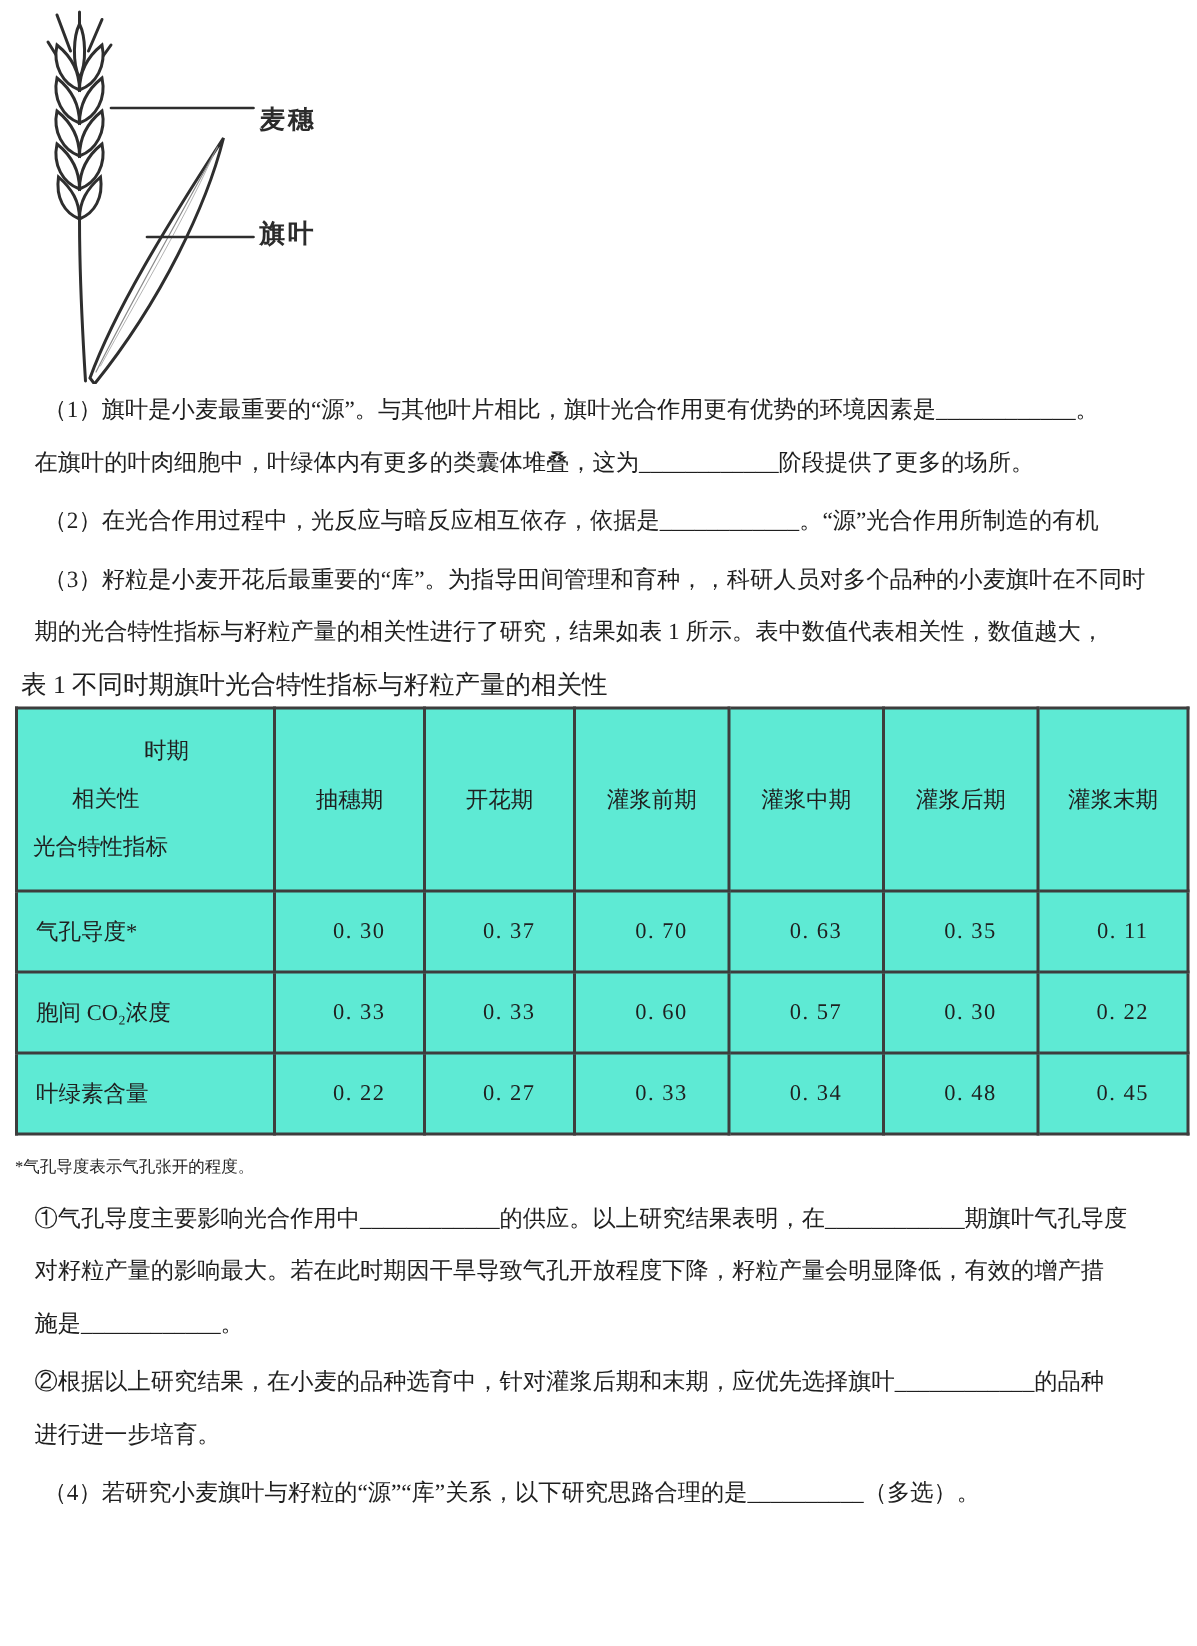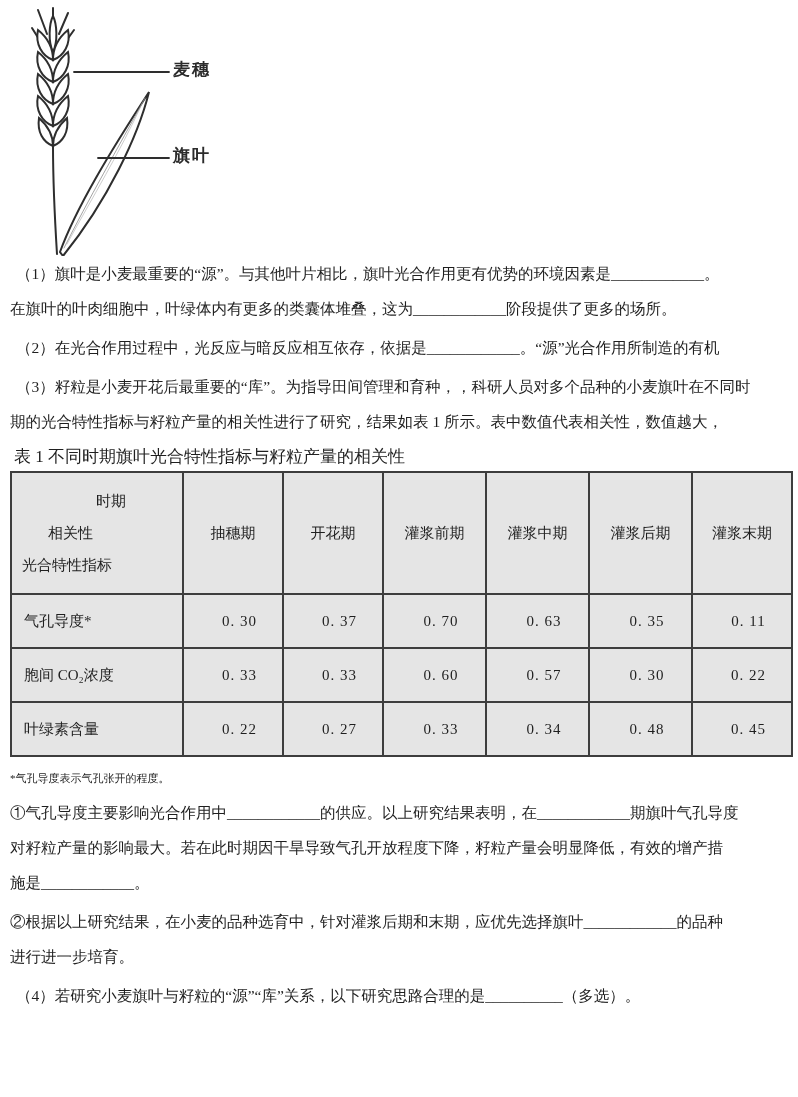"麦穗" .fig-label.ear { top: 54px -> 64px }
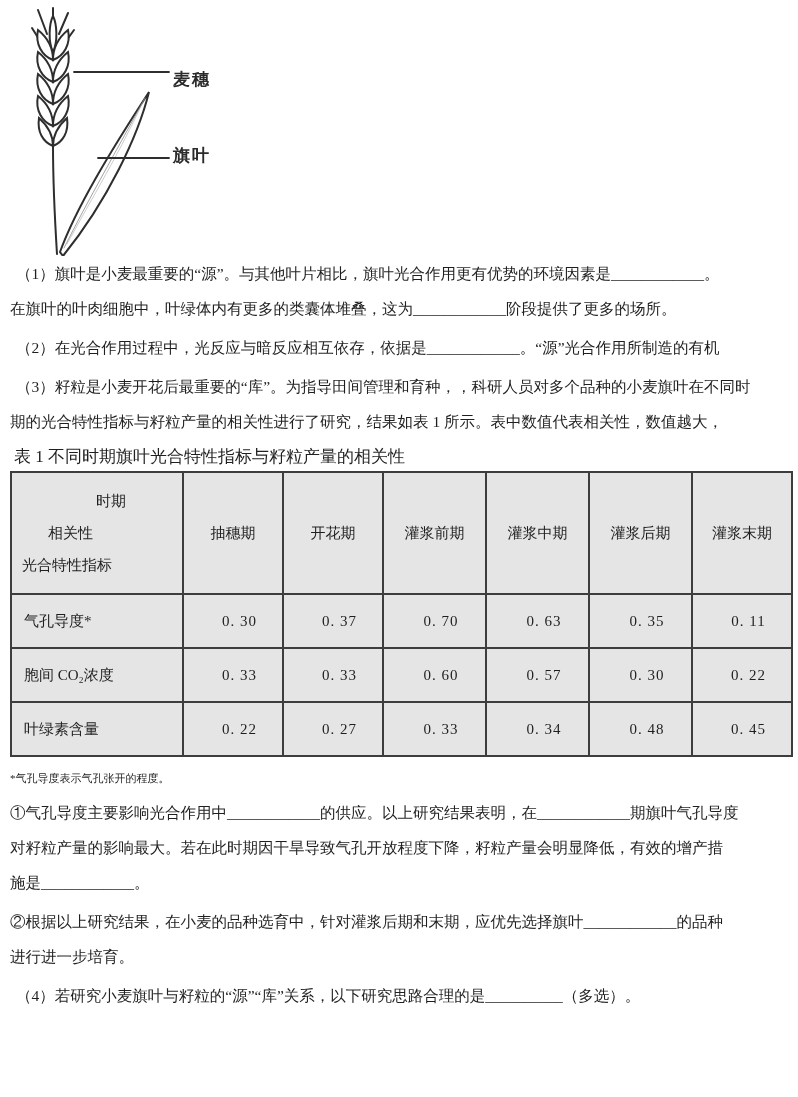"（1）旗叶是小麦最重要的“源”。与其他叶片相比，旗叶光合作用更有优势的环境因素是" .para { margin: 0 0 4px 0 -> 0 0 4px 13px }
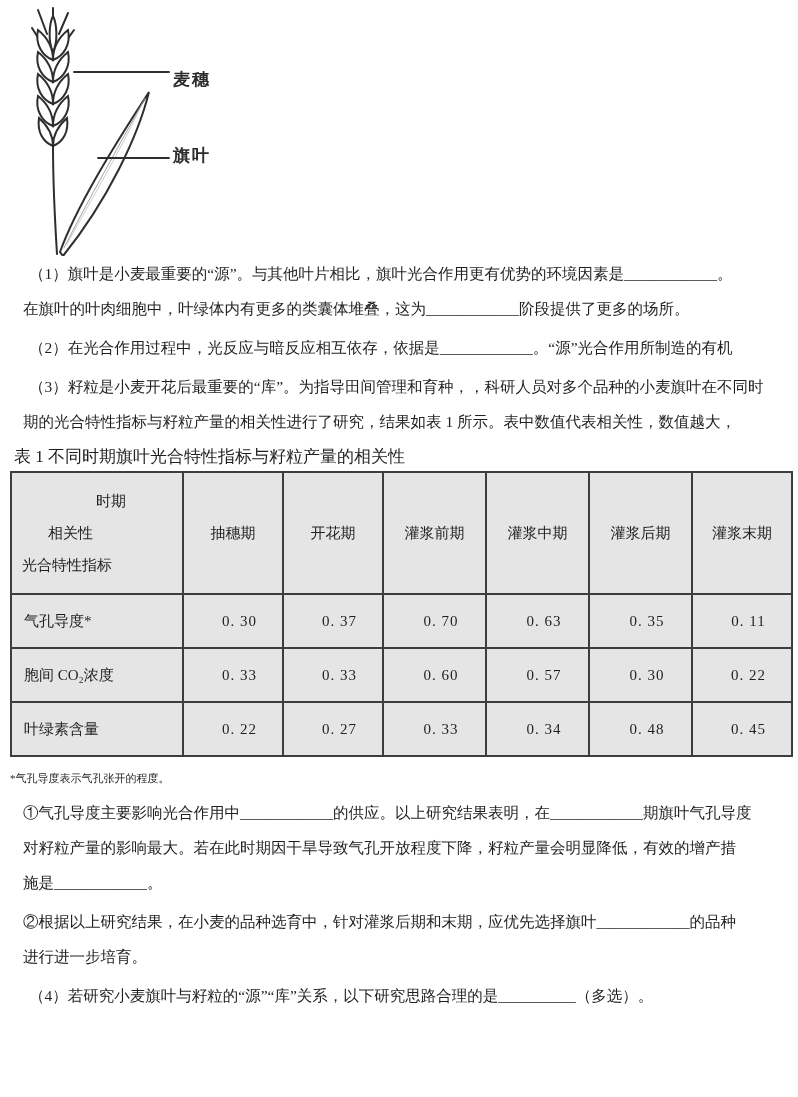"时期" table.corr td, table.corr th { background: #e5e5e5 -> #5eead4 }
